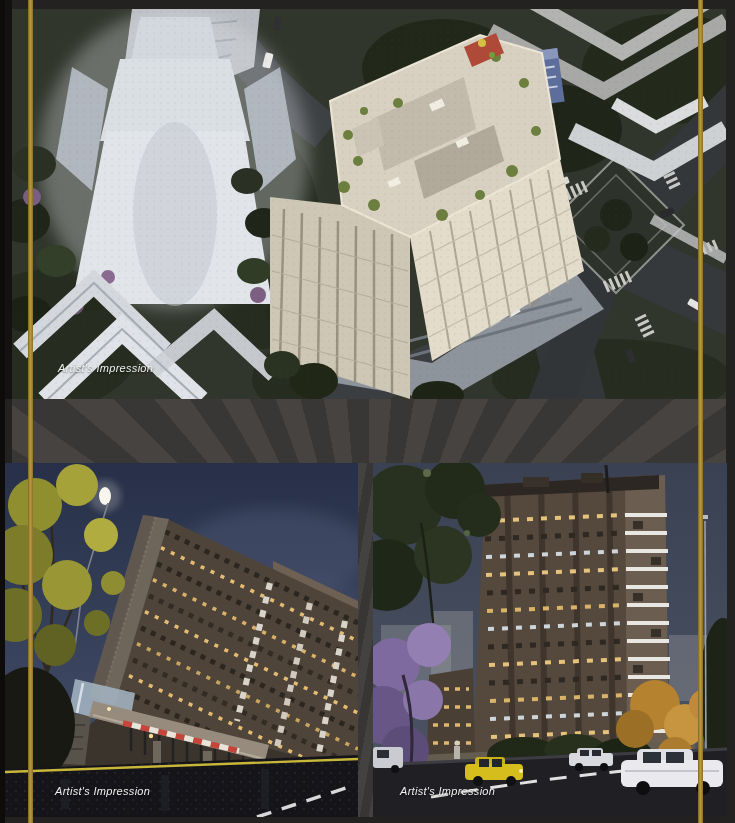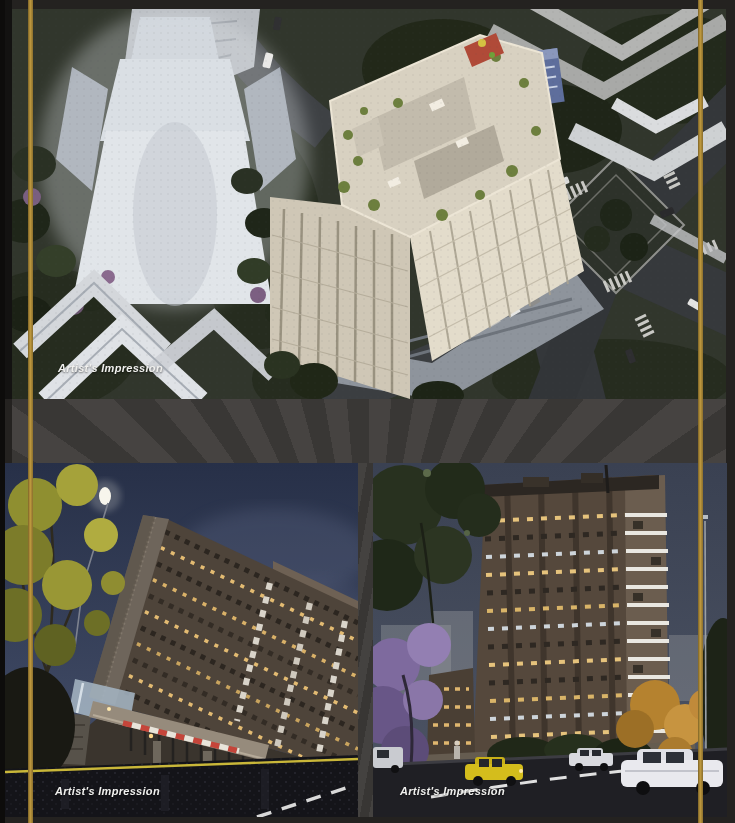"Artist's Impression" figcaption { font-weight: bold -> normal }
